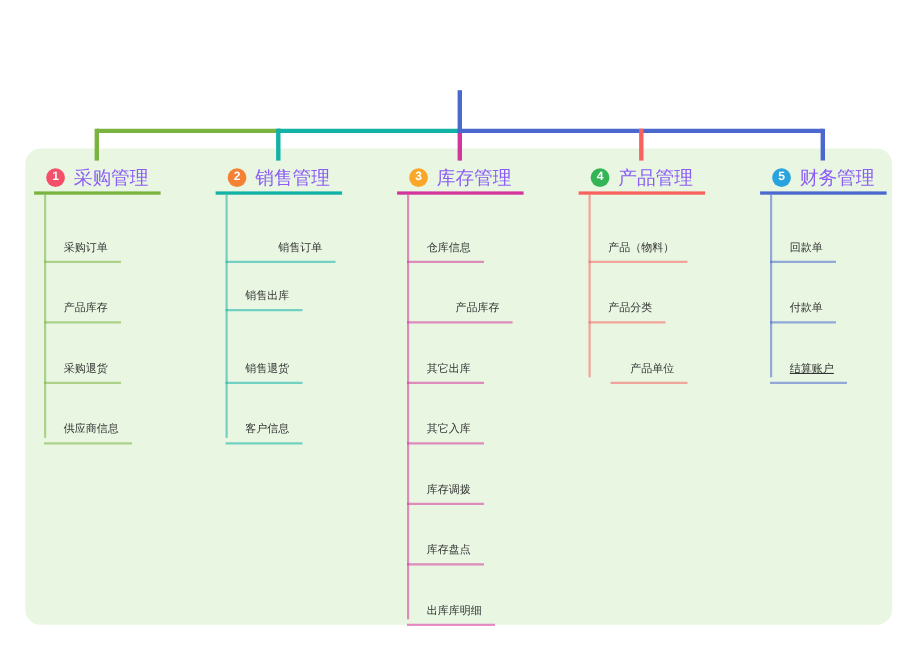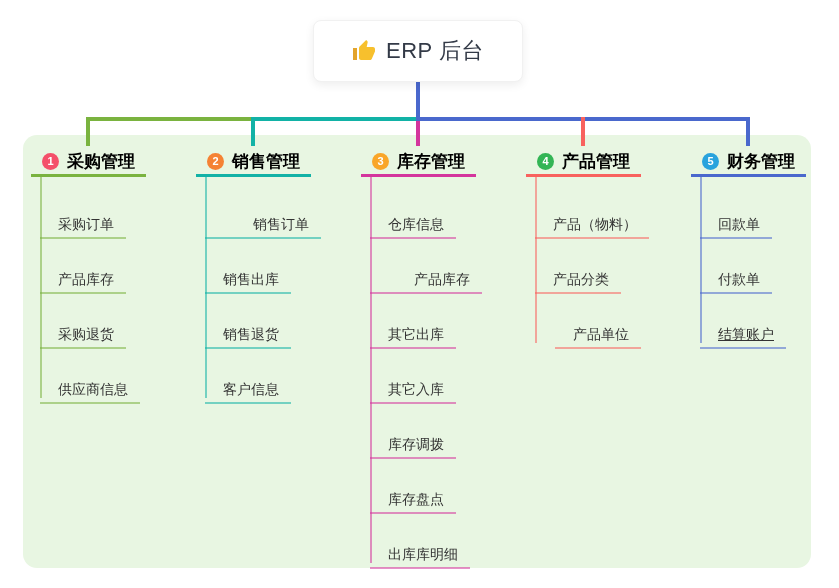"ERP 后台" div.root-card { html: <div> <svg> <path></path> <path></path> </svg> <span>ERP 后台</span> </div> -> none }
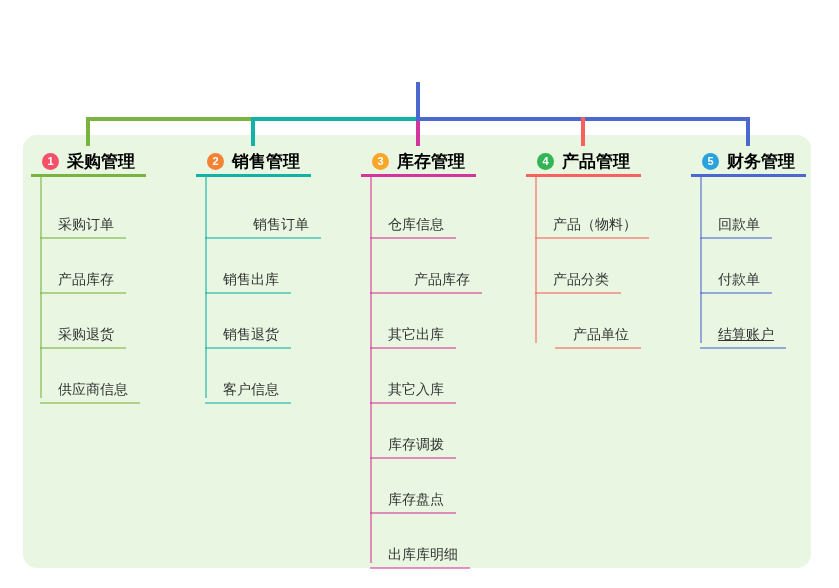"采购管理" .topic-title { color: #000000 -> #8b5cf6; font-weight: 700 -> 400 }
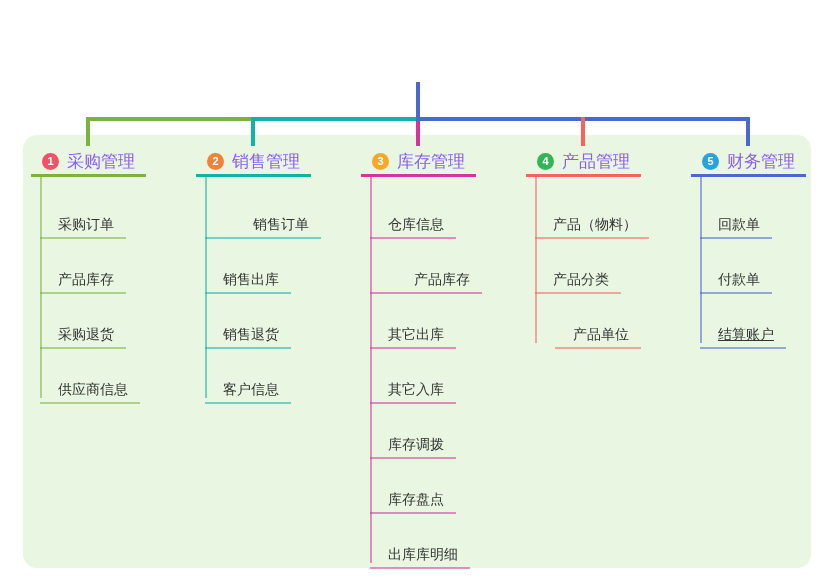"采购订单" .child-label { font-size: 14px -> 10px }
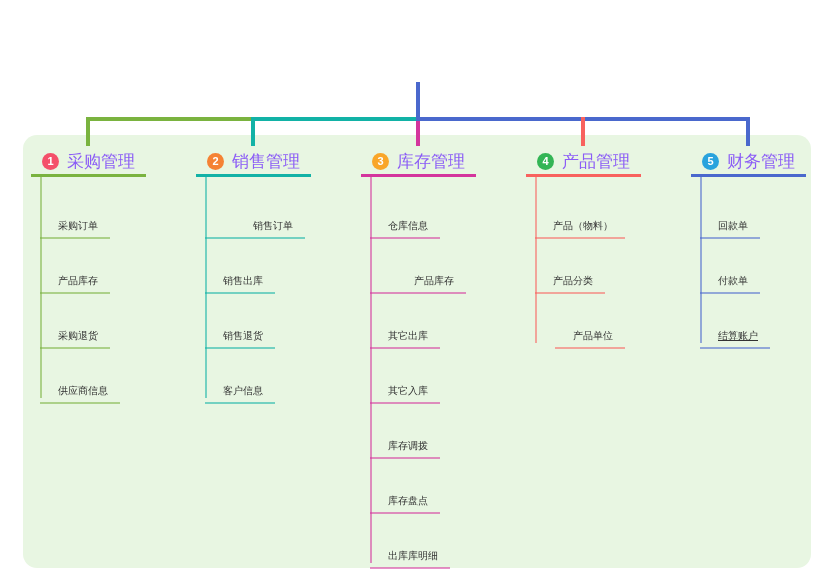"销售出库" div.child-row { top: 251px -> 240px }
